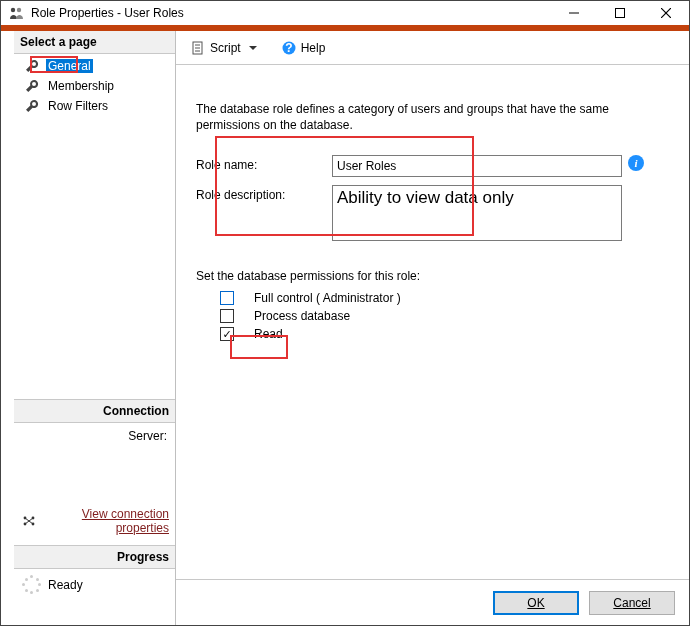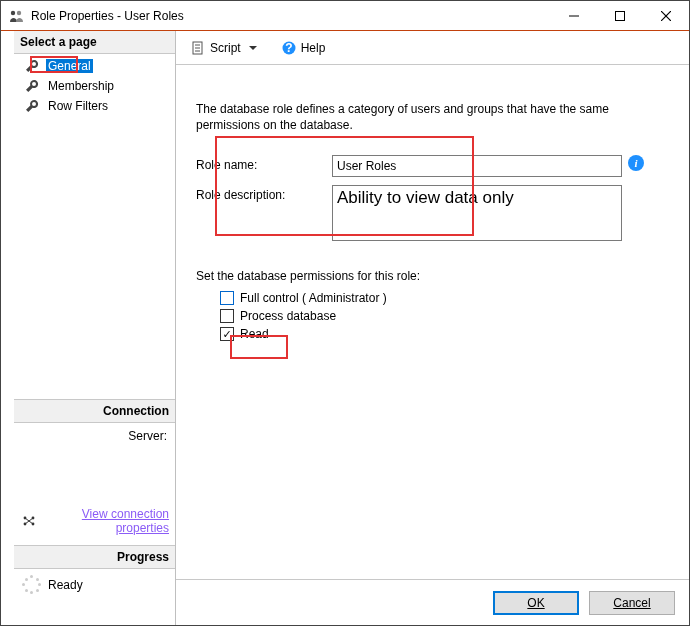"Role Properties - User Roles" .titlebar { border-bottom: 1px solid #c2410c -> 6px solid #c2410c }
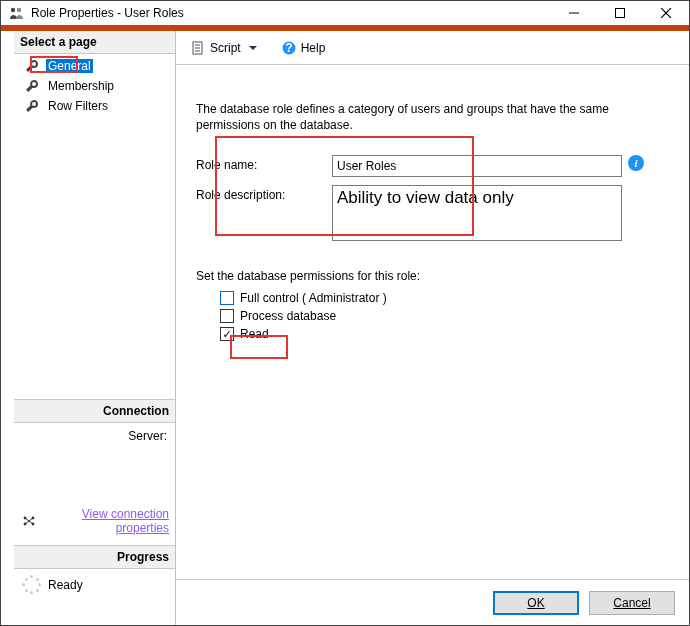"Full control ( Administrator )" .chkrow { gap: 6px -> 20px }
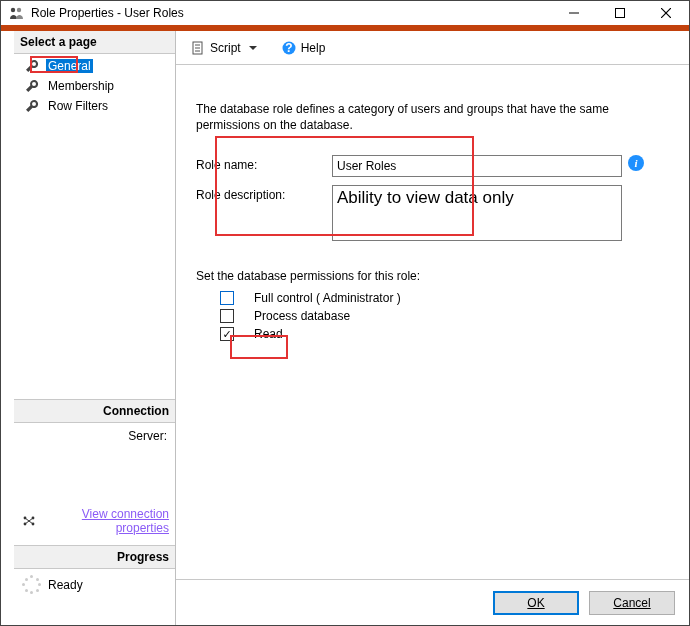"View connection properties" .connlink { color: #8b5cf6 -> #7f1d1d }
